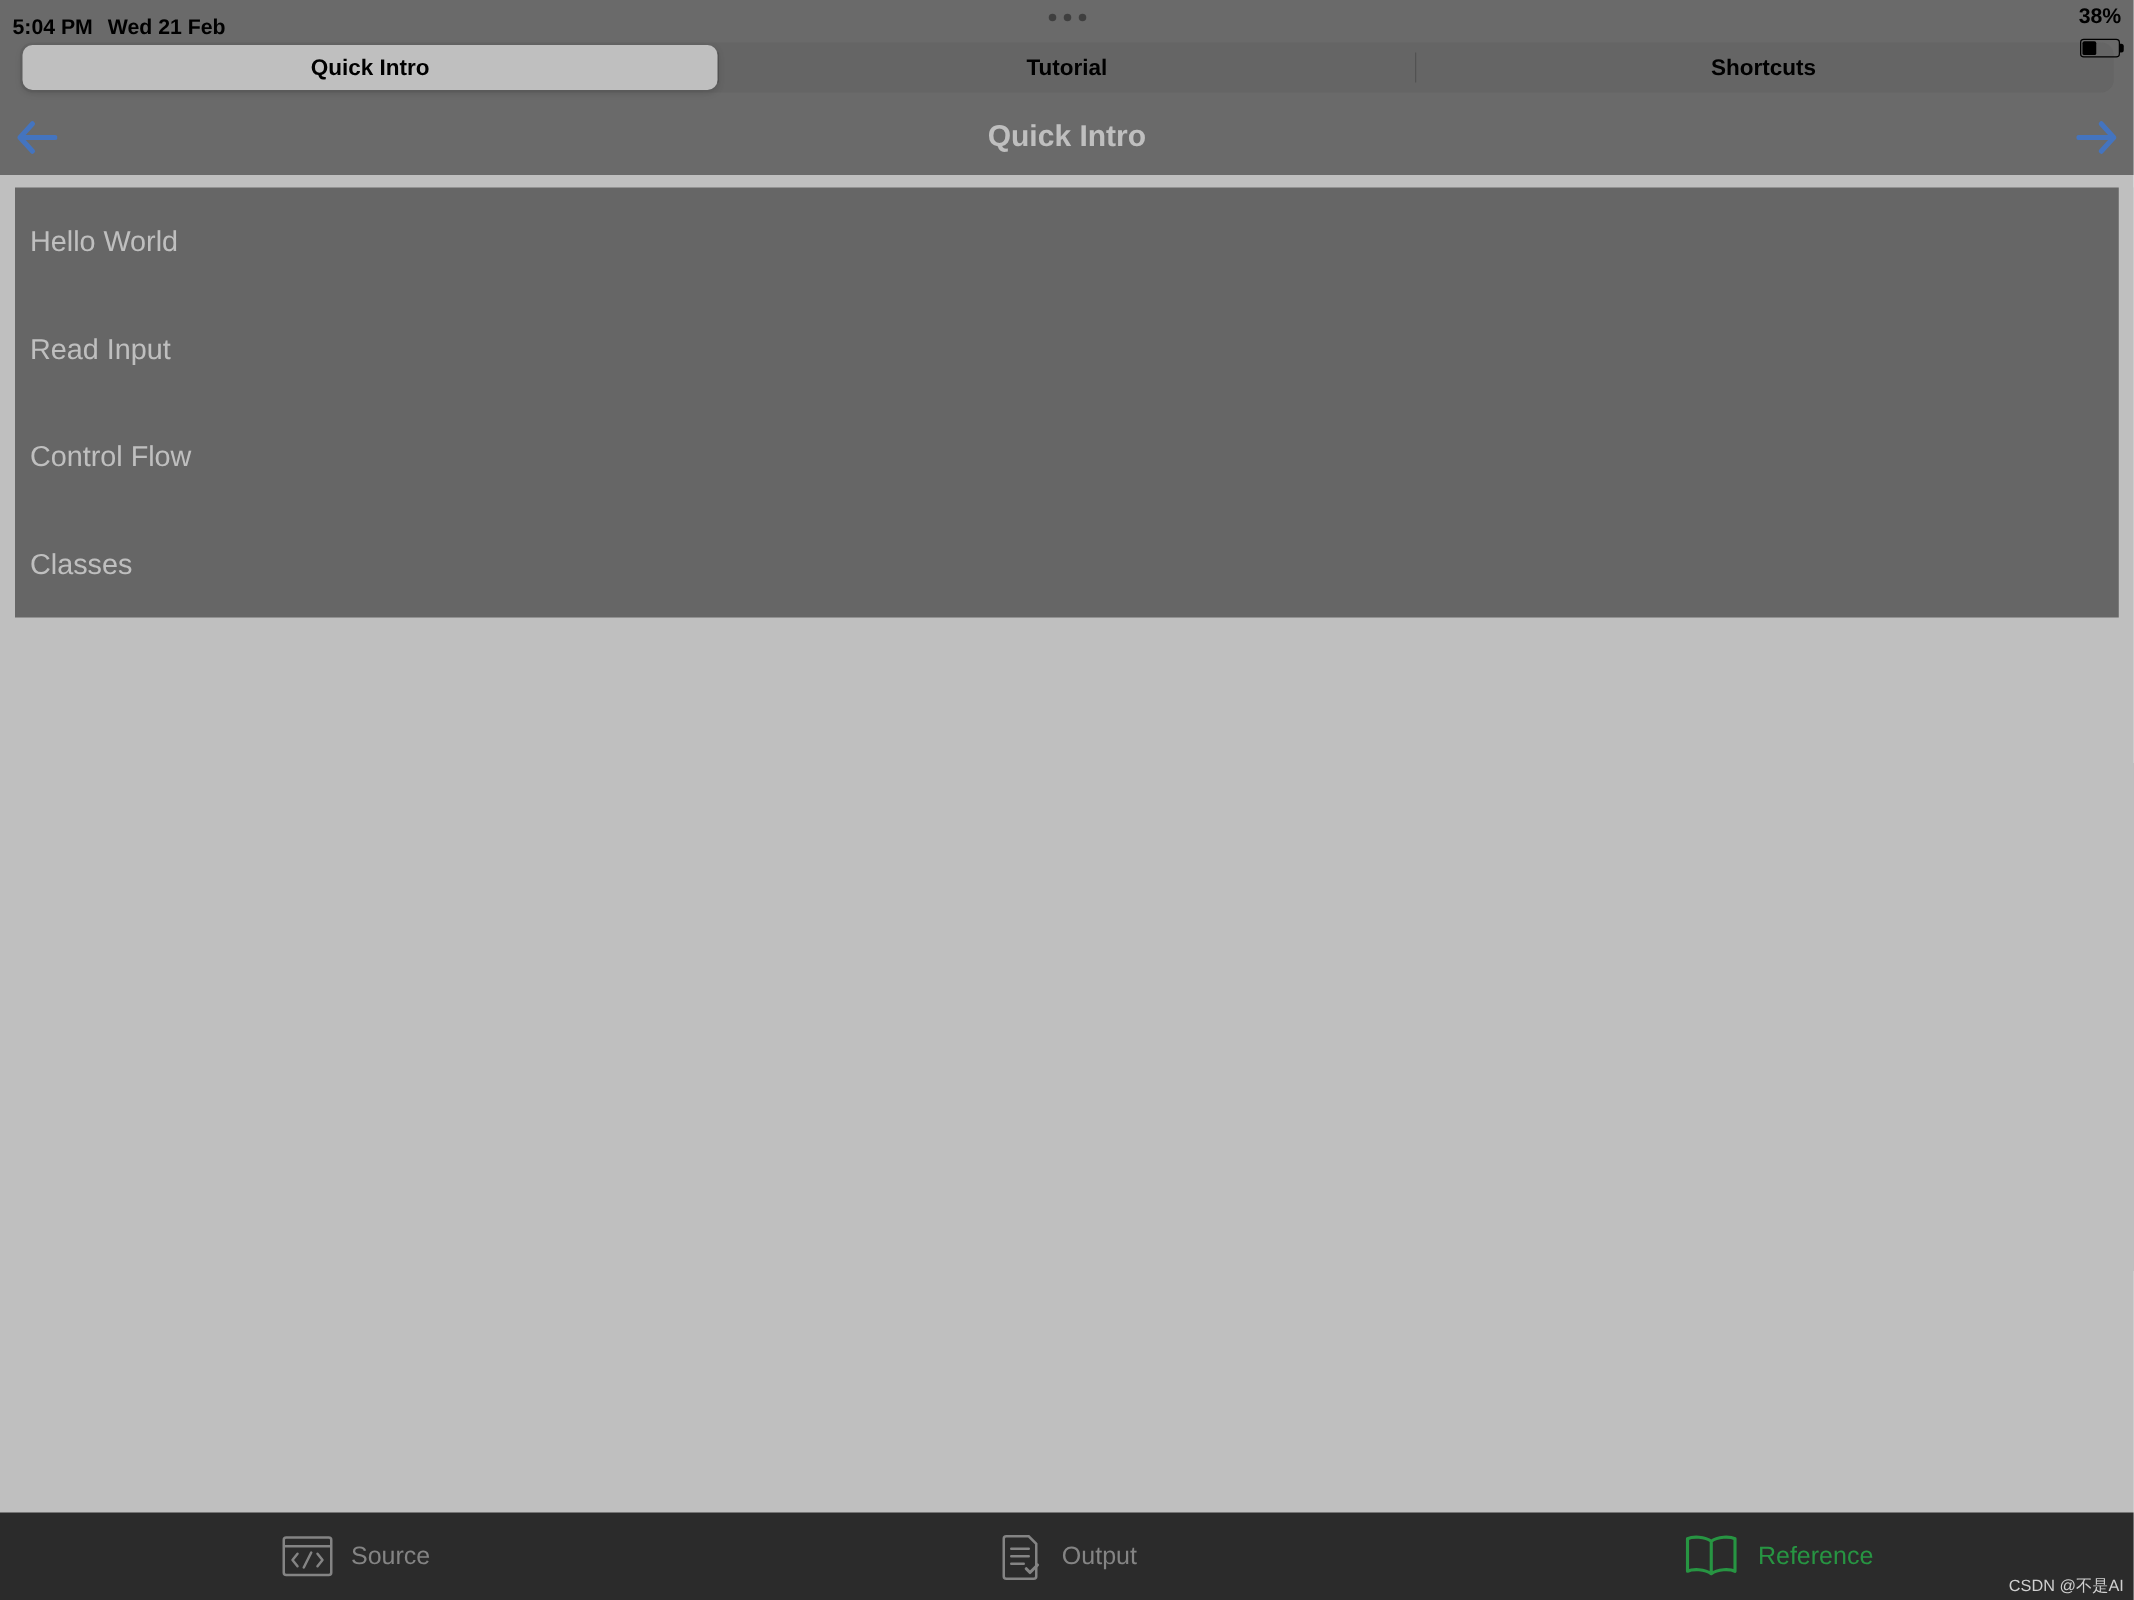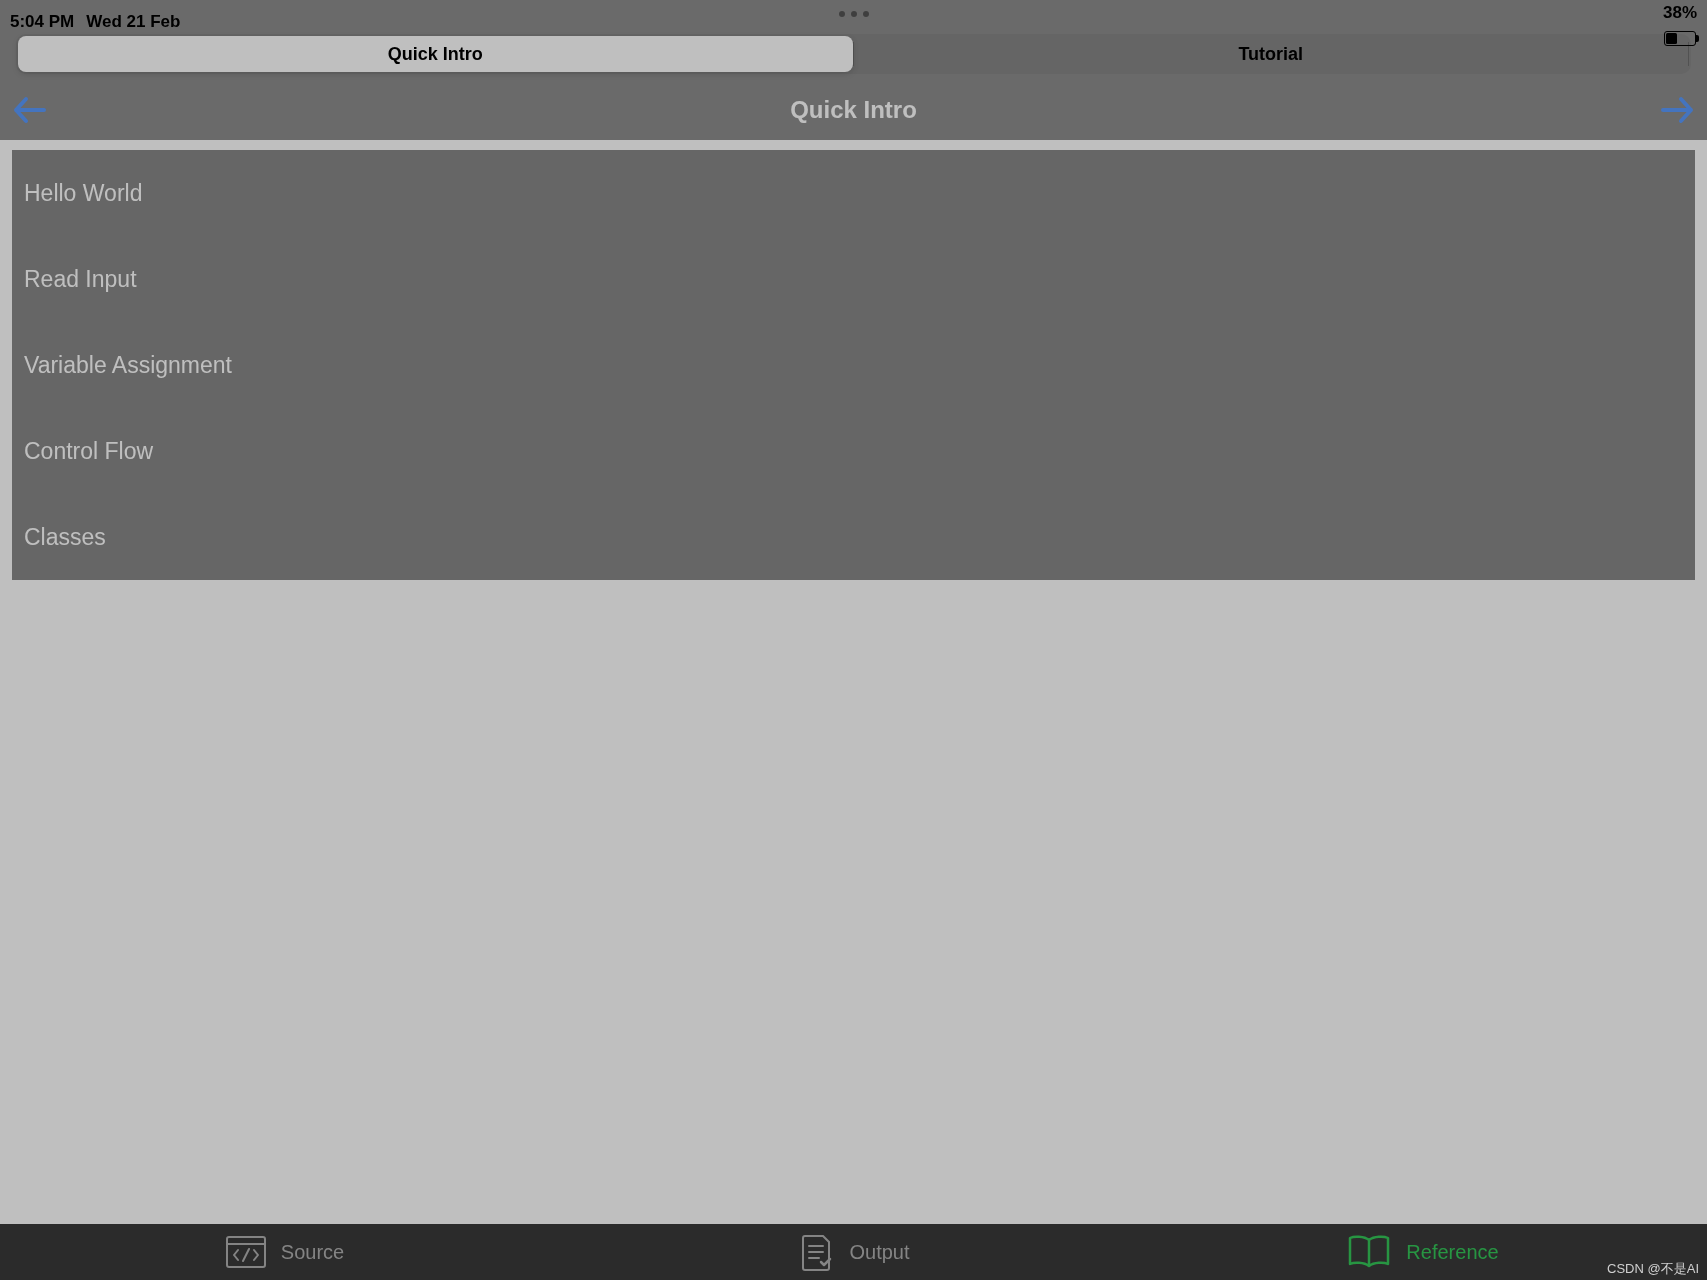"Shortcuts" div.segment { html: none -> <div> <span>Shortcuts</span> </div> }
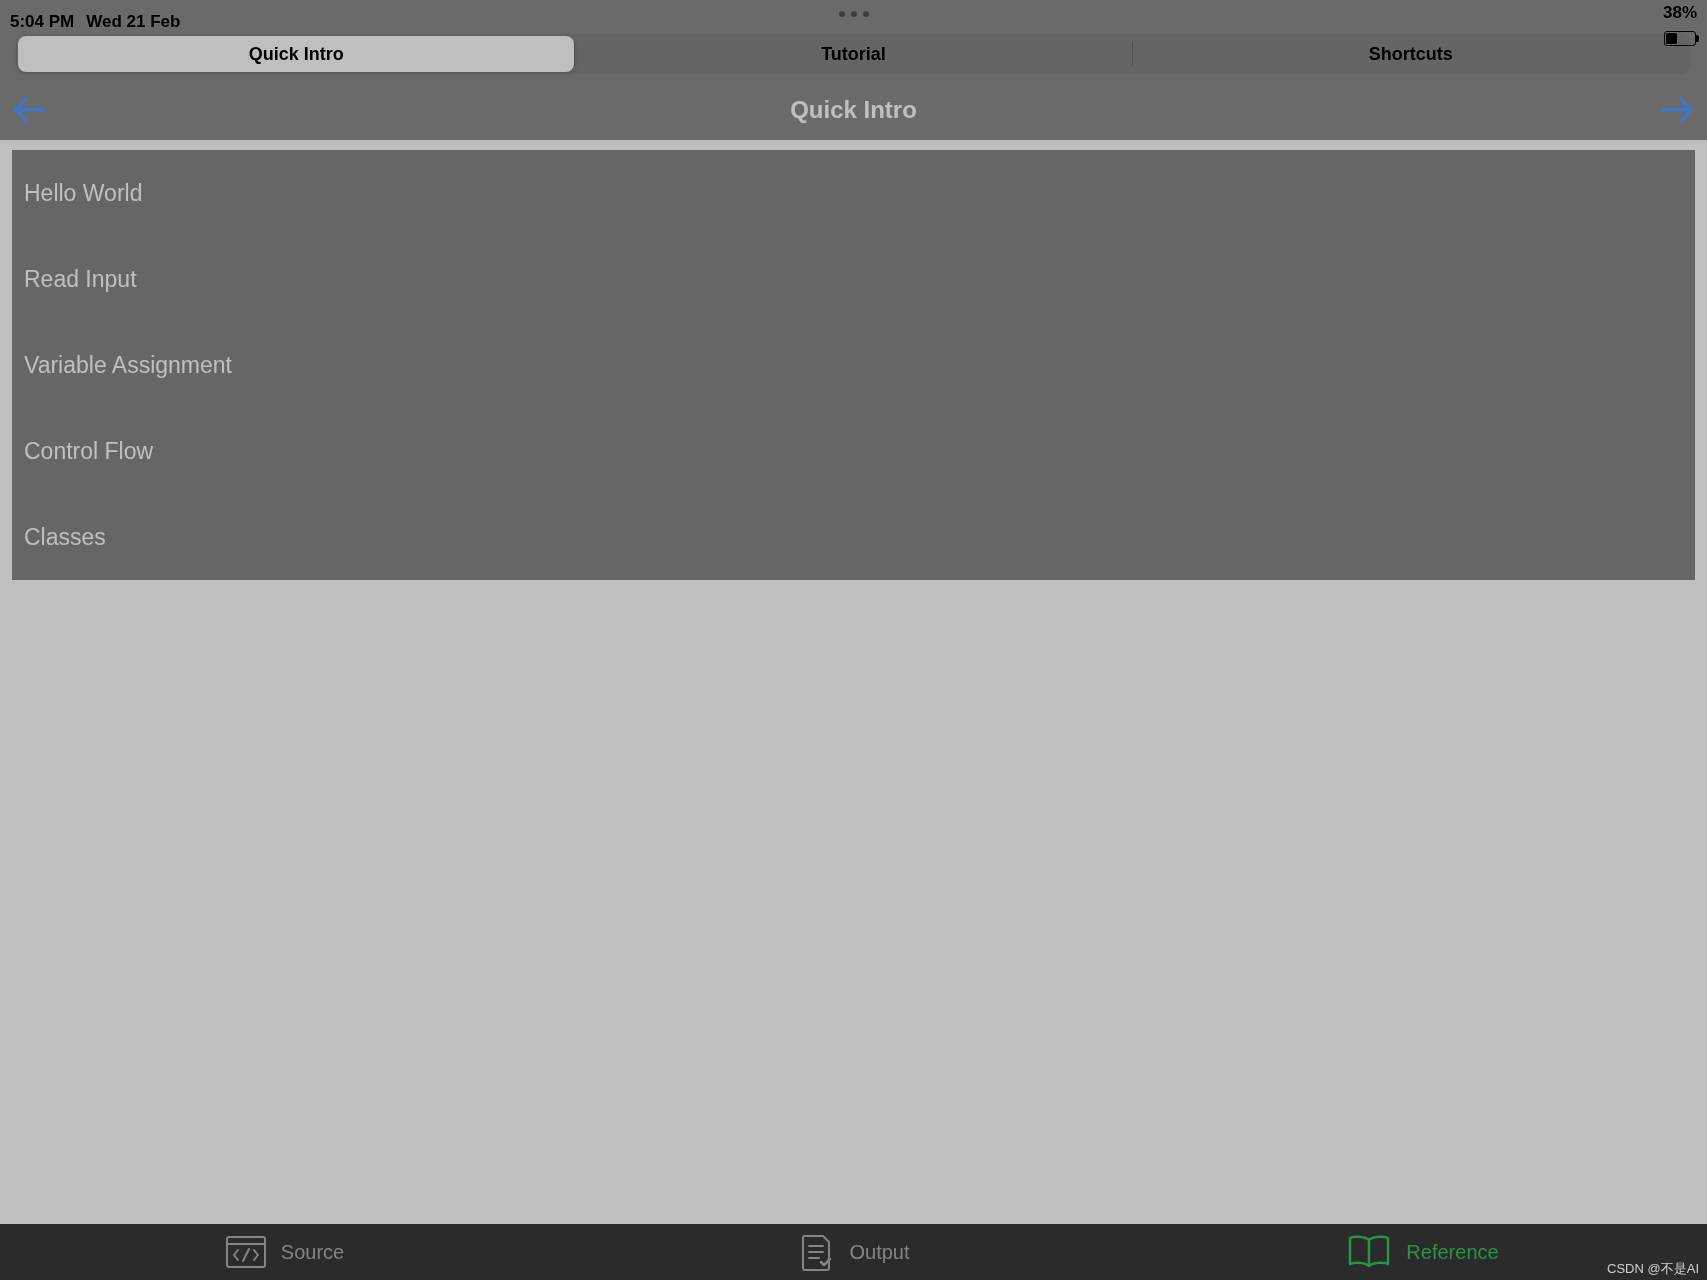"Variable Assignment" div.list-item { html: <div> <span>Variable Assignment</span> </div> -> none }
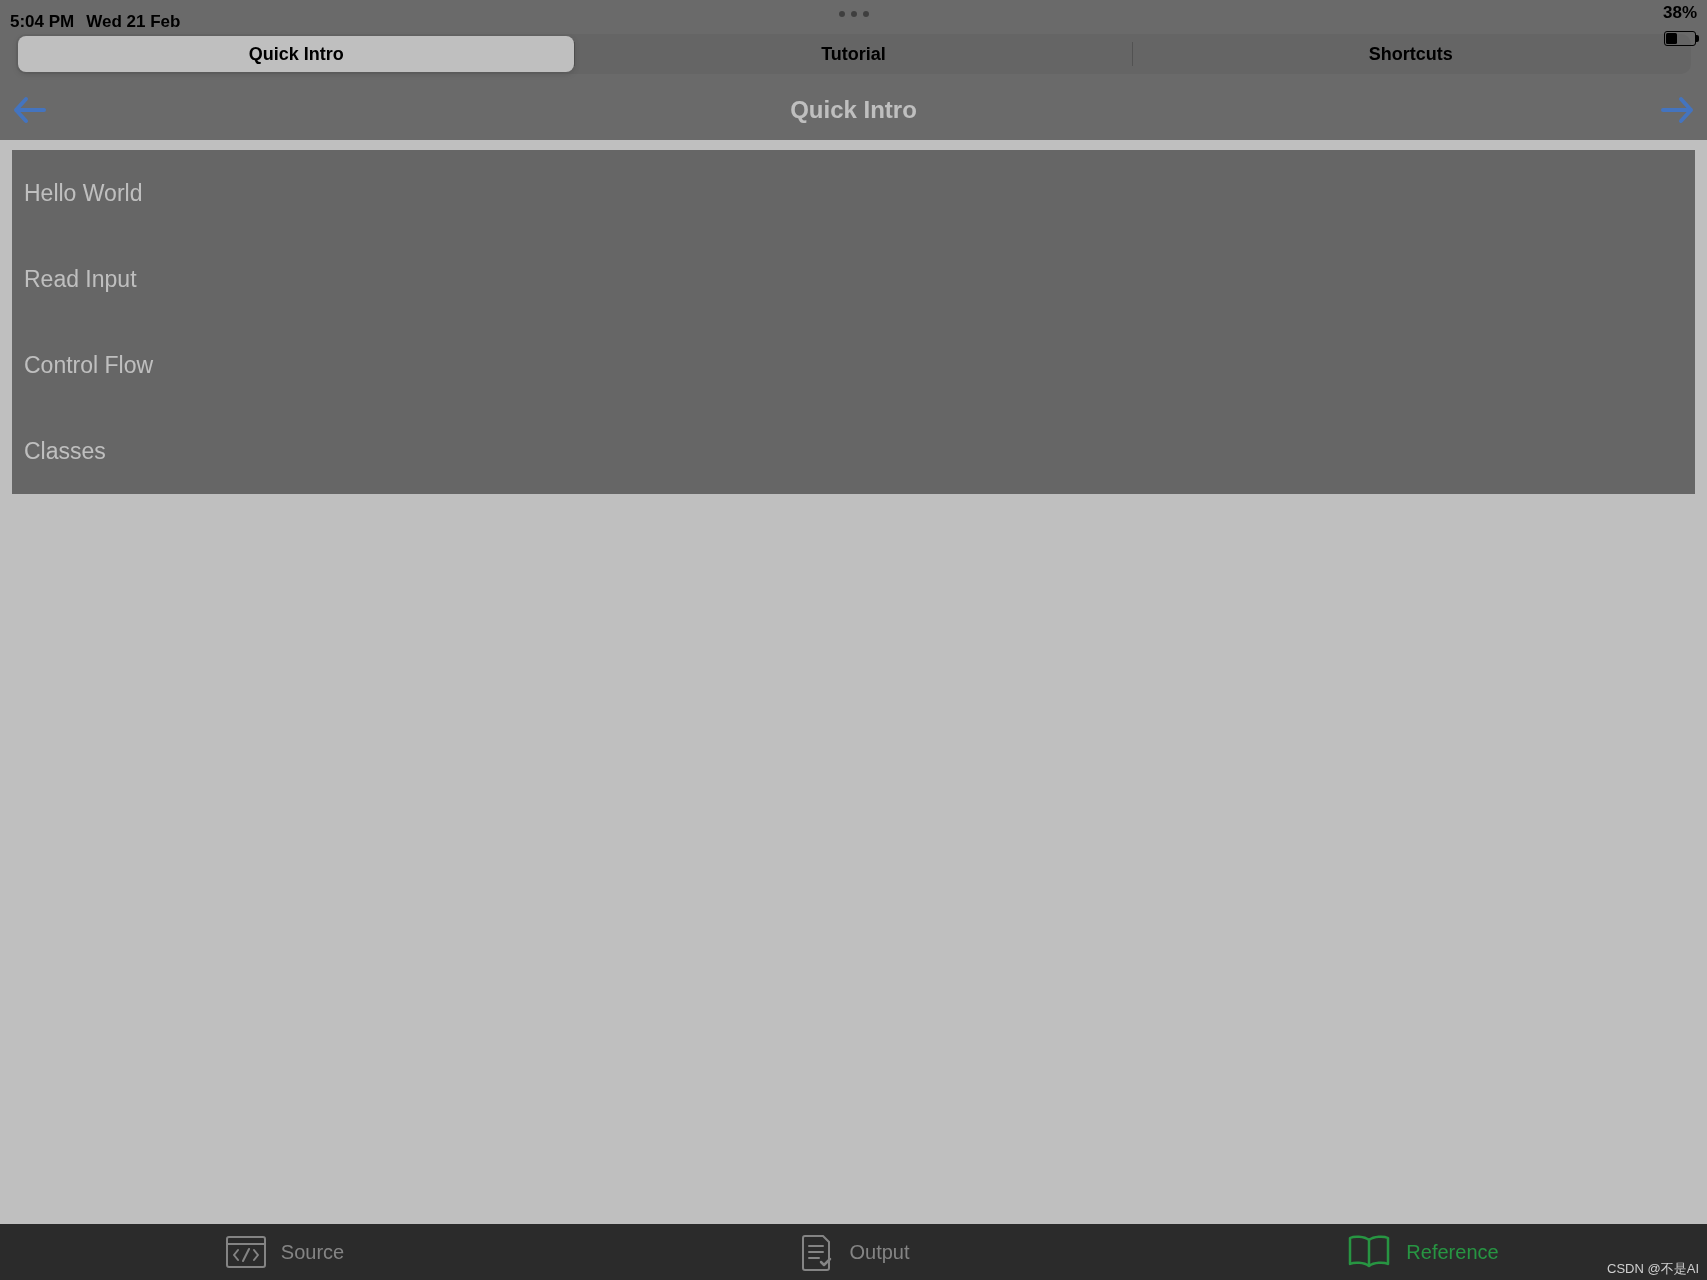"Source" .tab-bar { height: 56px -> 70px }
